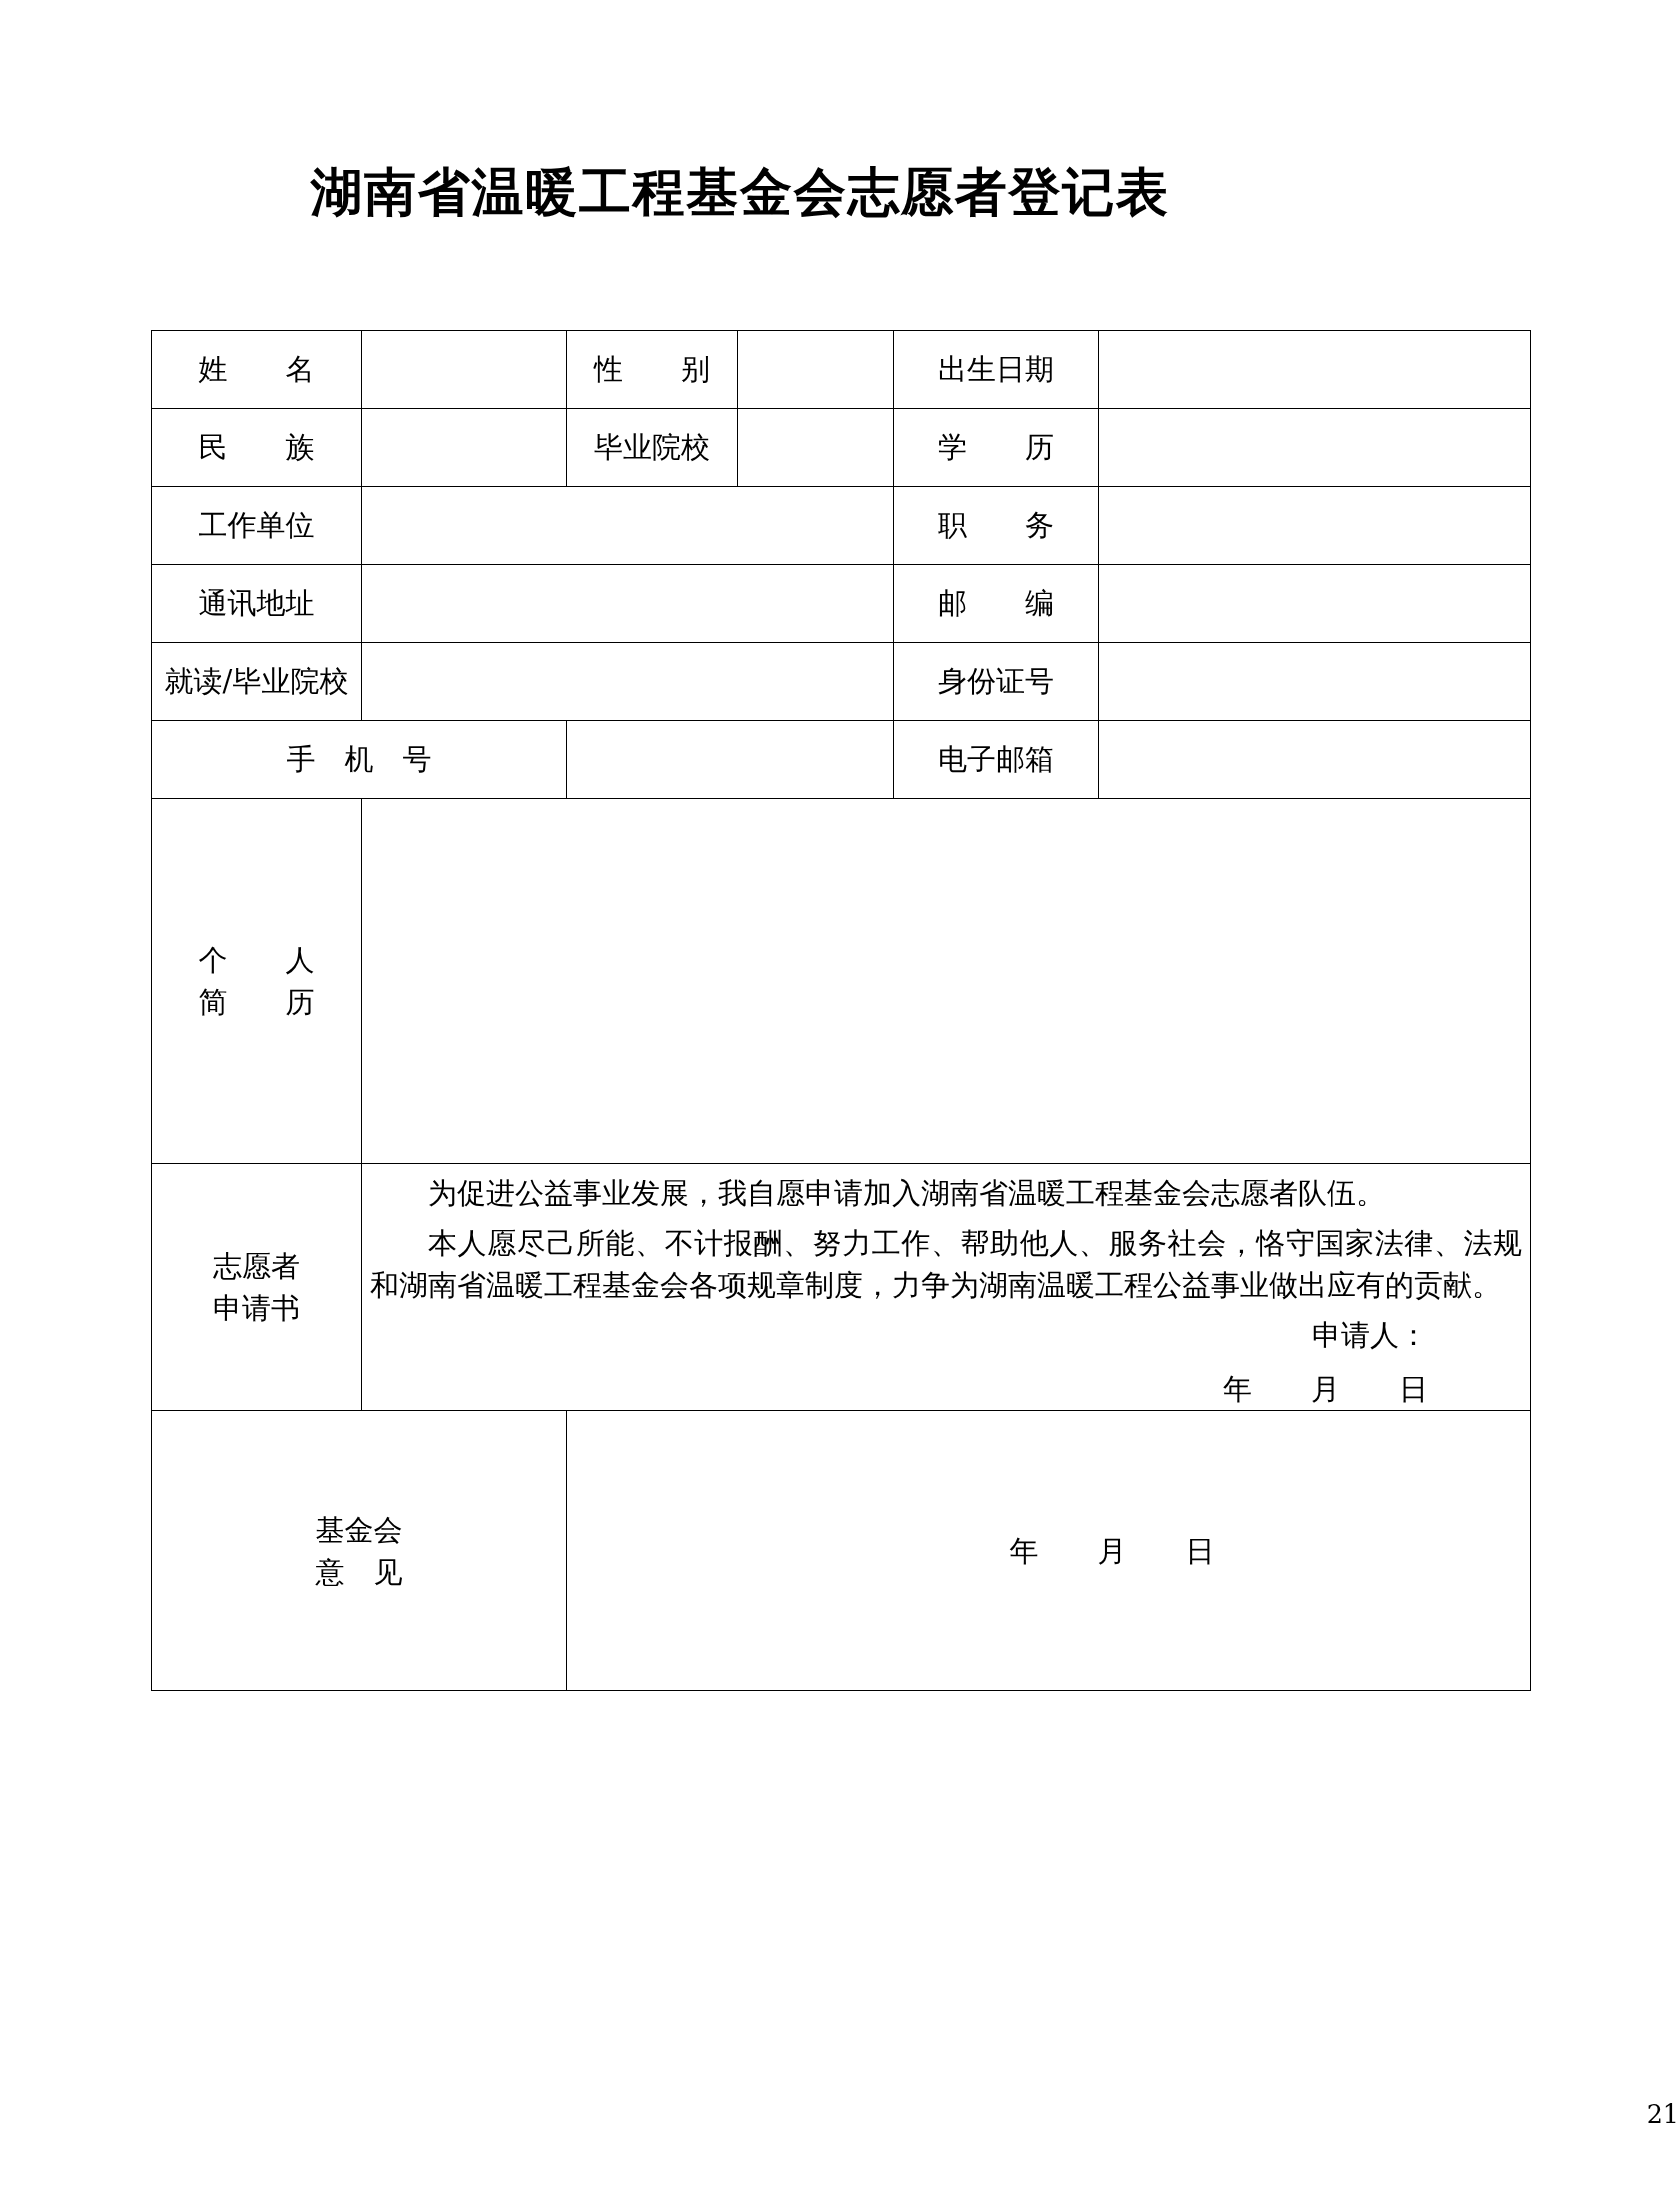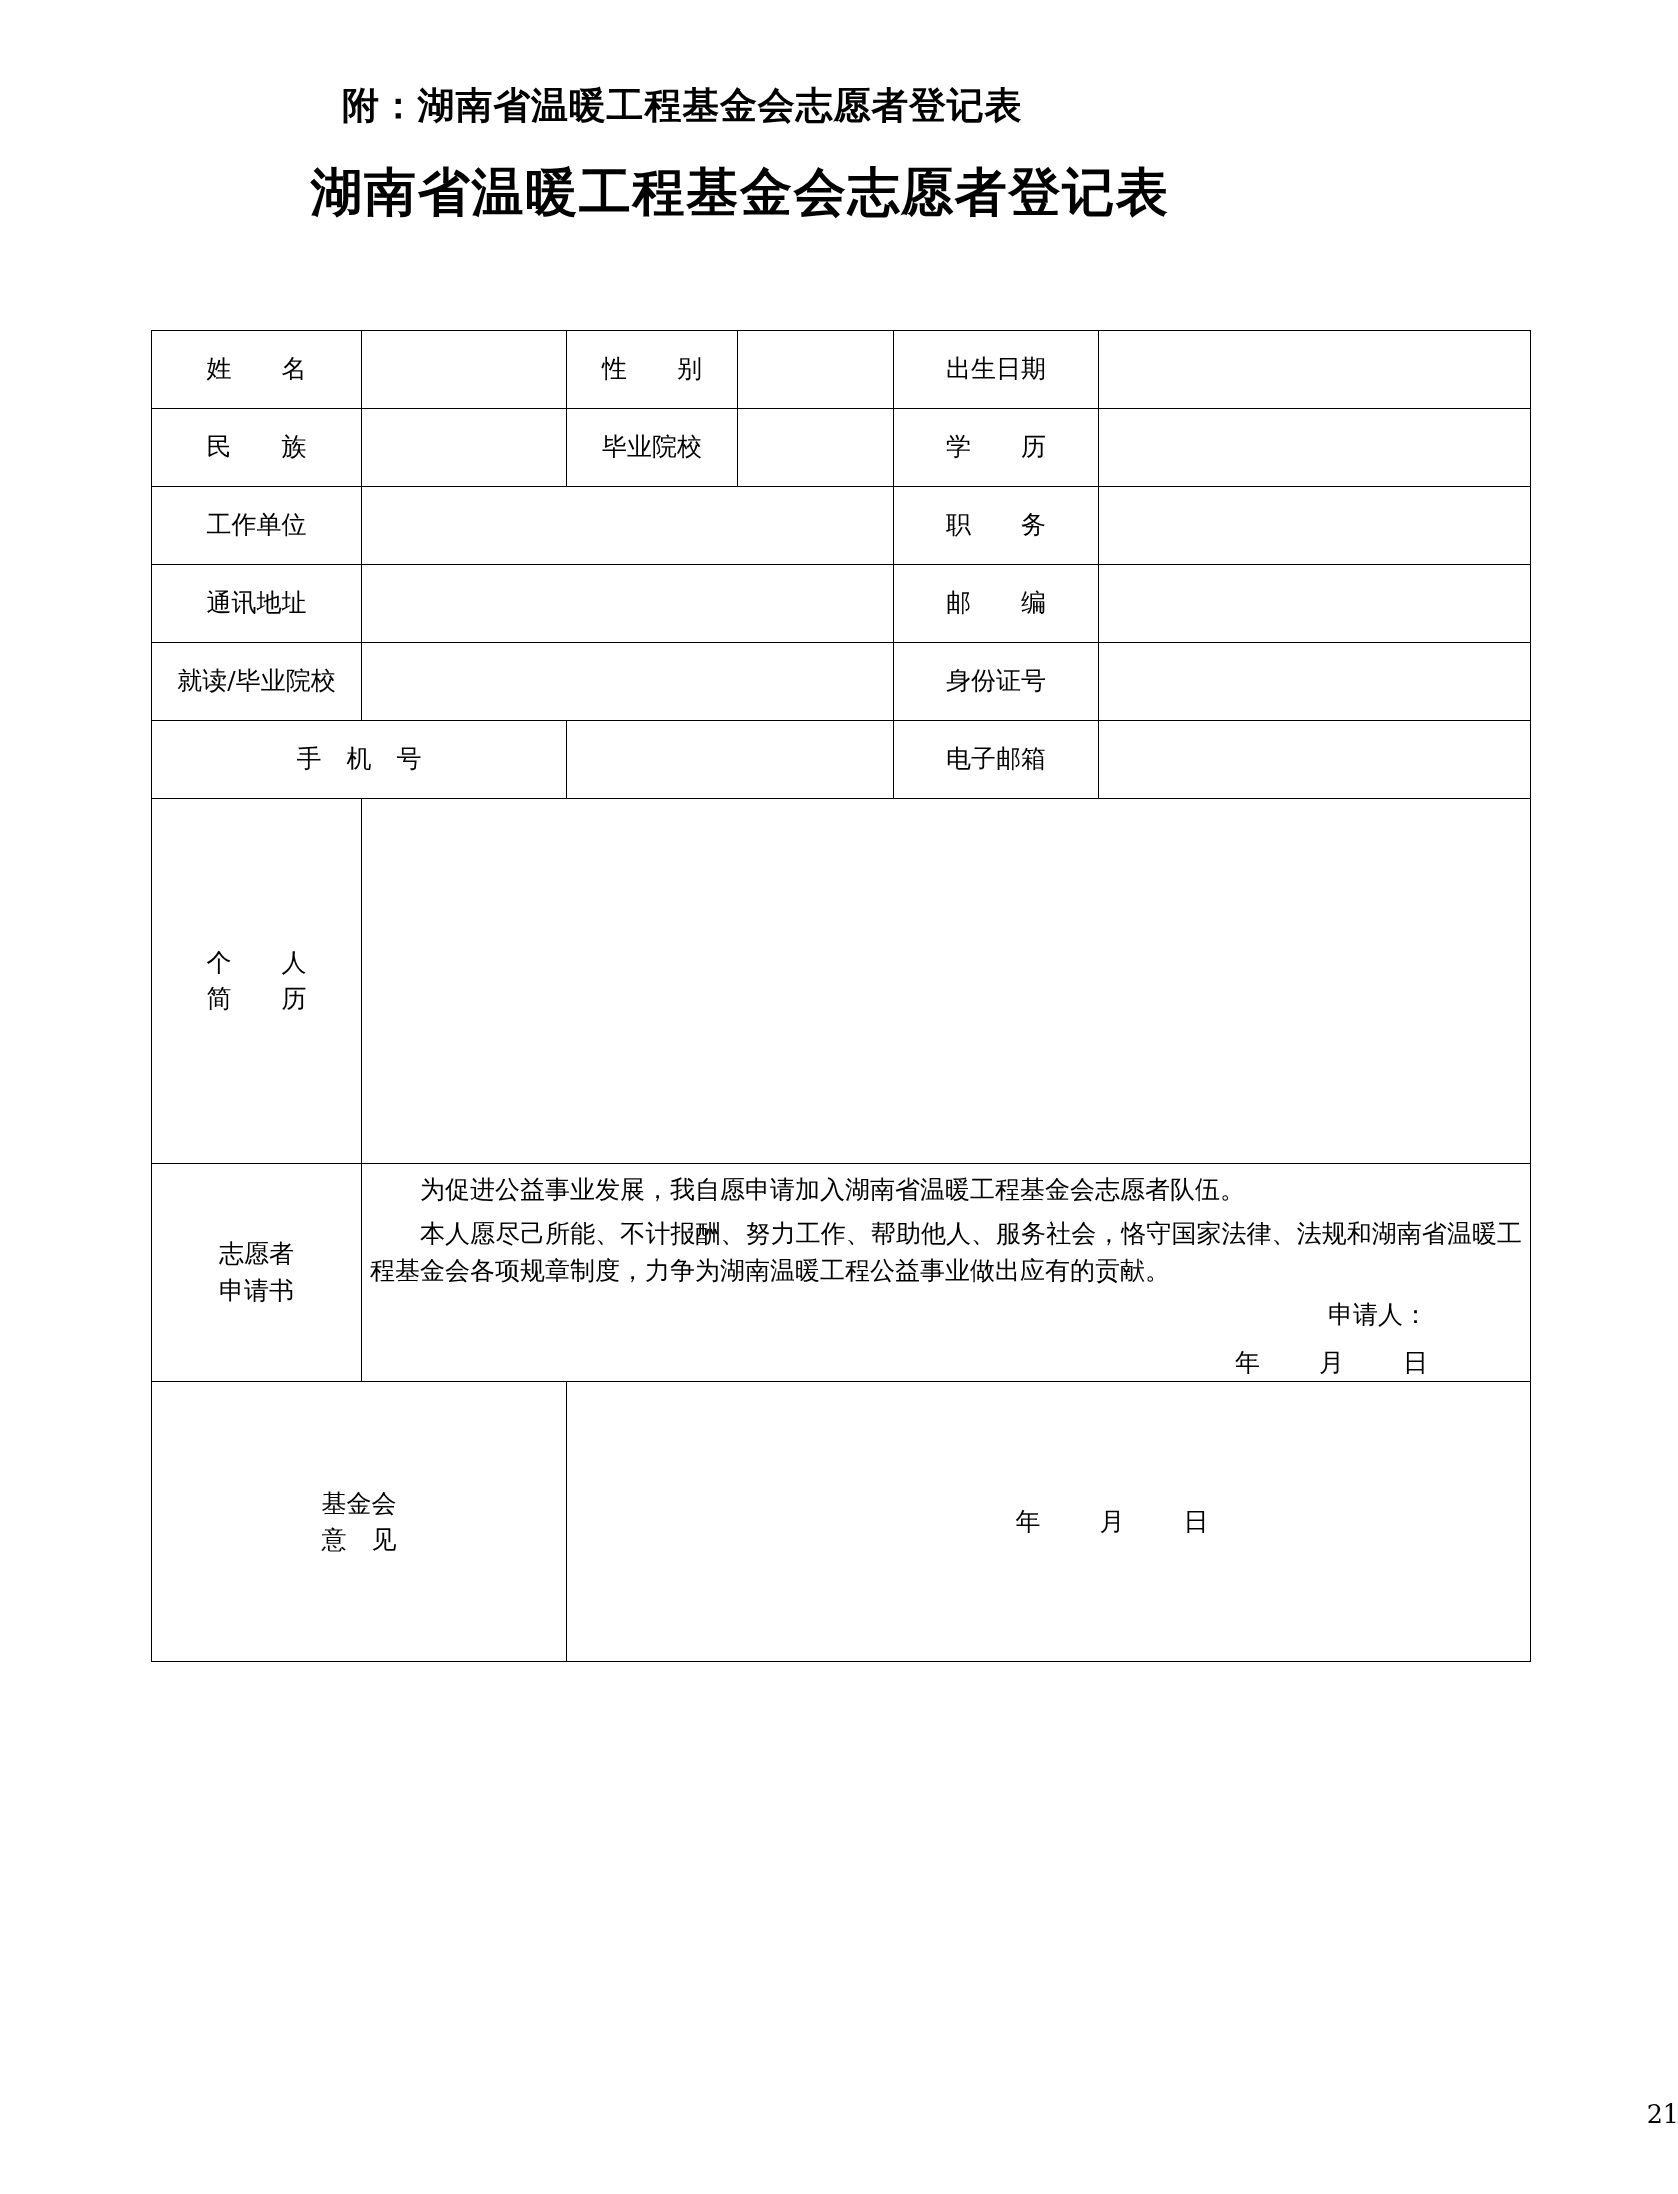"附：湖南省温暖工程基金会志愿者登记表" div.attach-note { html: <div>附：湖南省温暖工程基金会志愿者登记表</div> -> none }
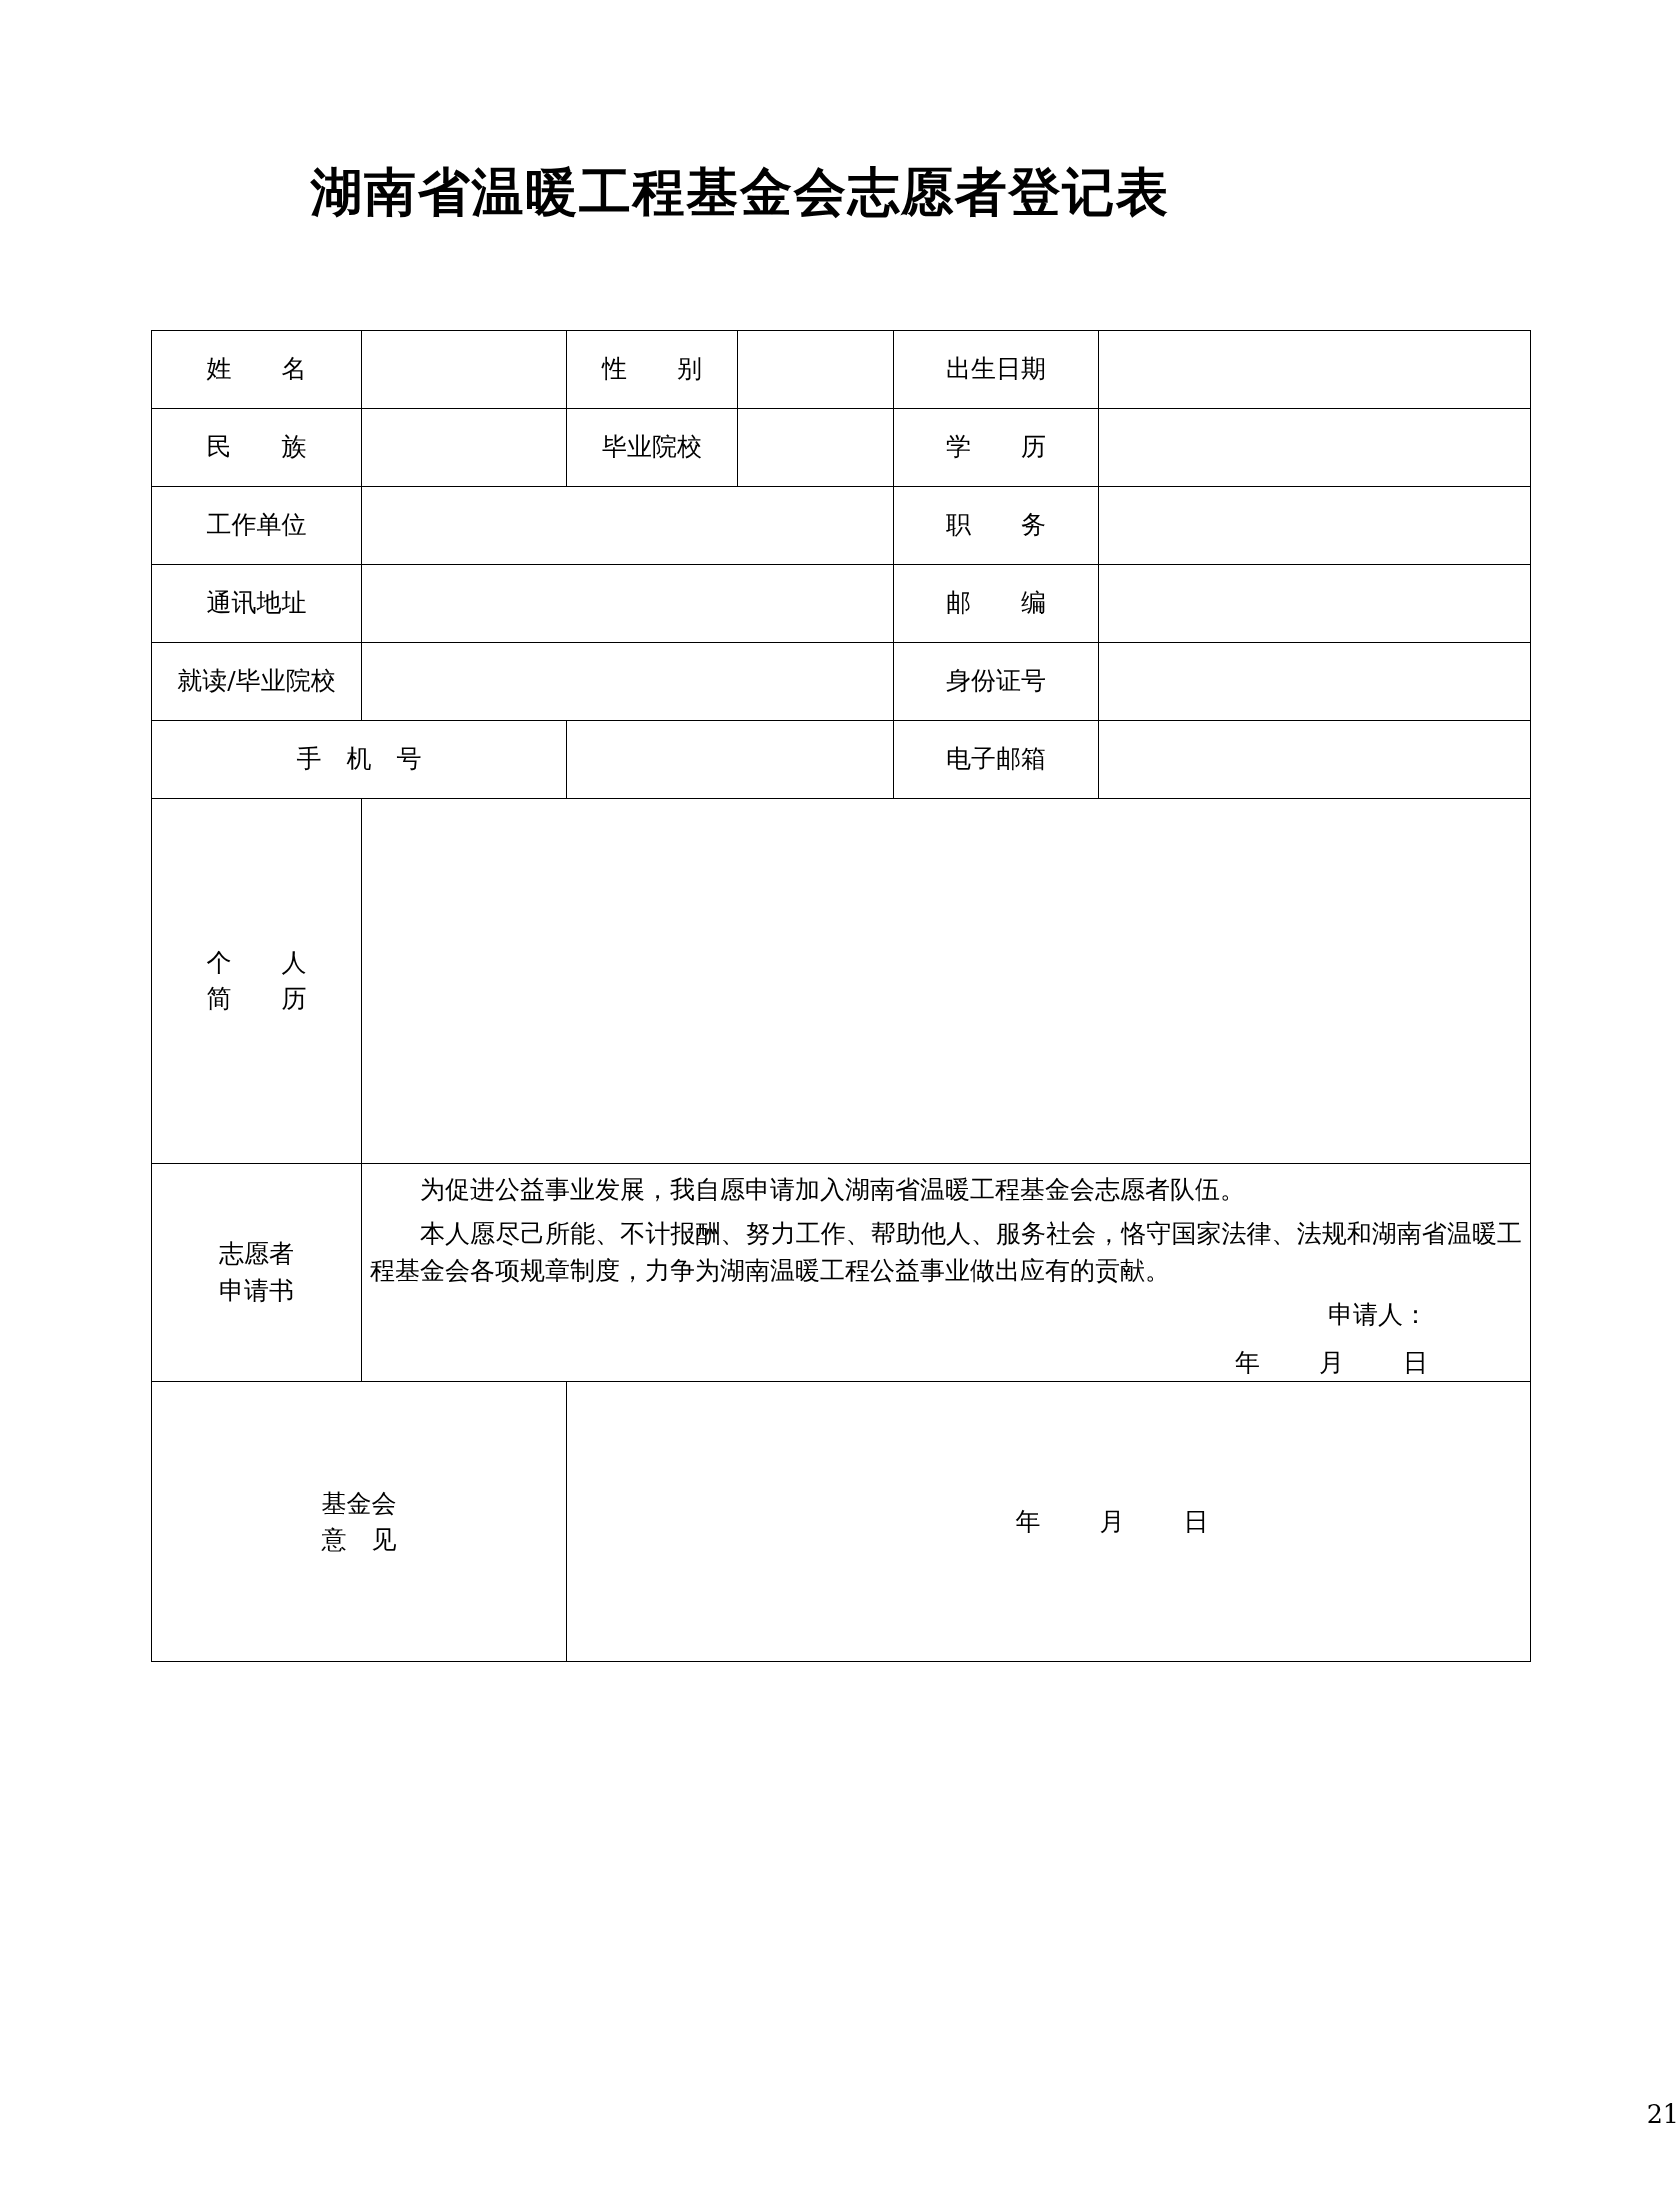"姓 名" table.form td { font-size: 25px -> 29px }
